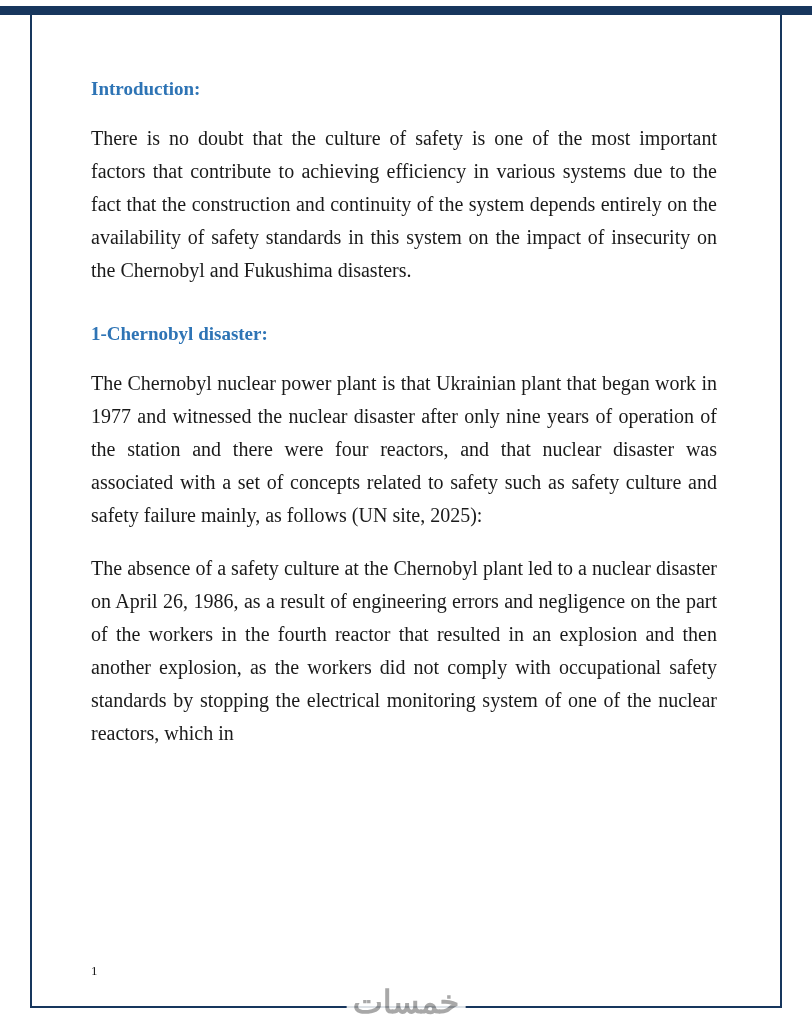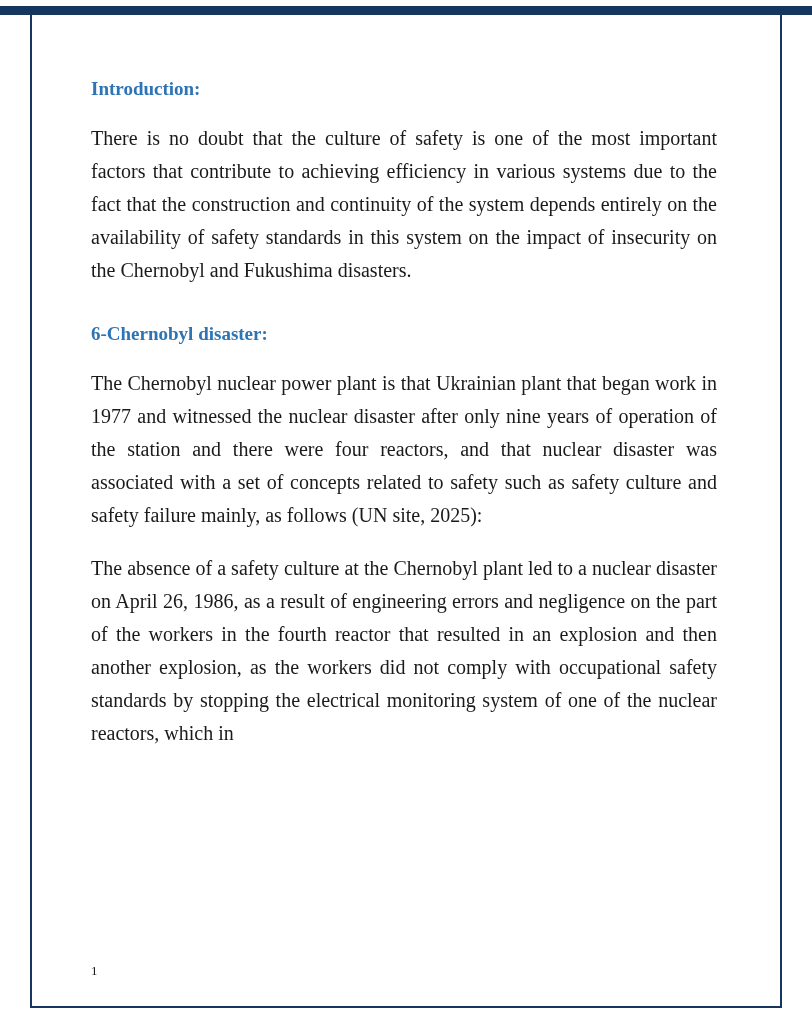"6-Chernobyl disaster:" h2.heading { text: 6-Chernobyl -> 1-Chernobyl }
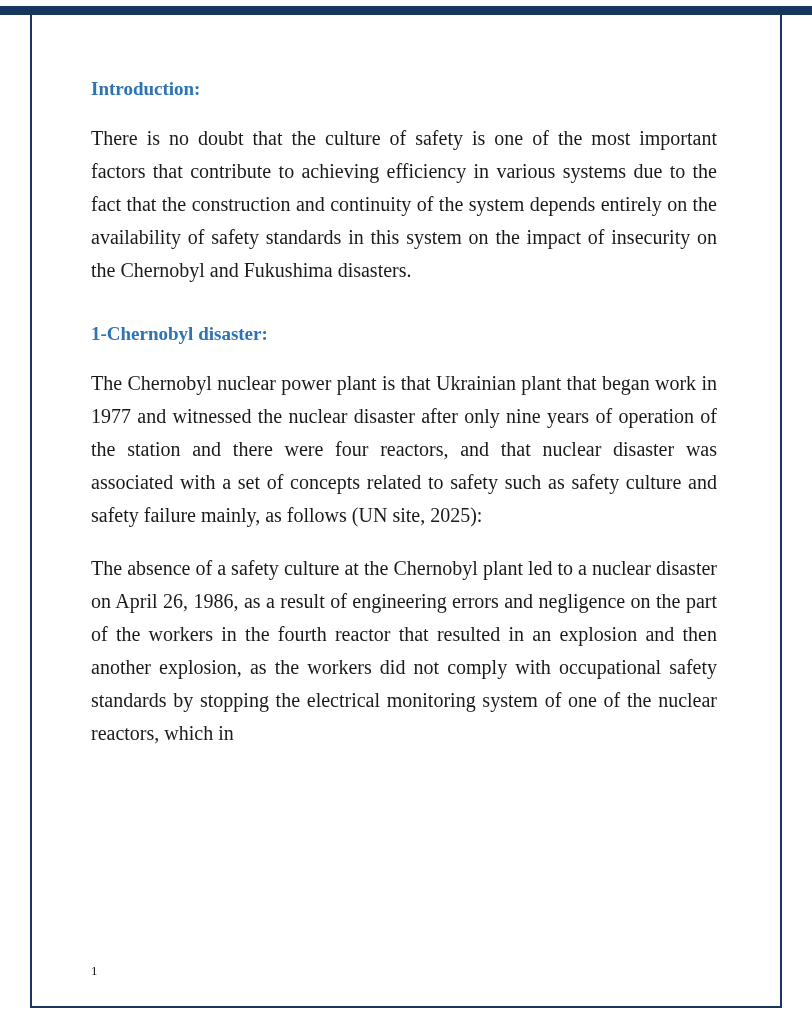"خمسات" div.watermark { html: none -> <div>خمسات</div> }
